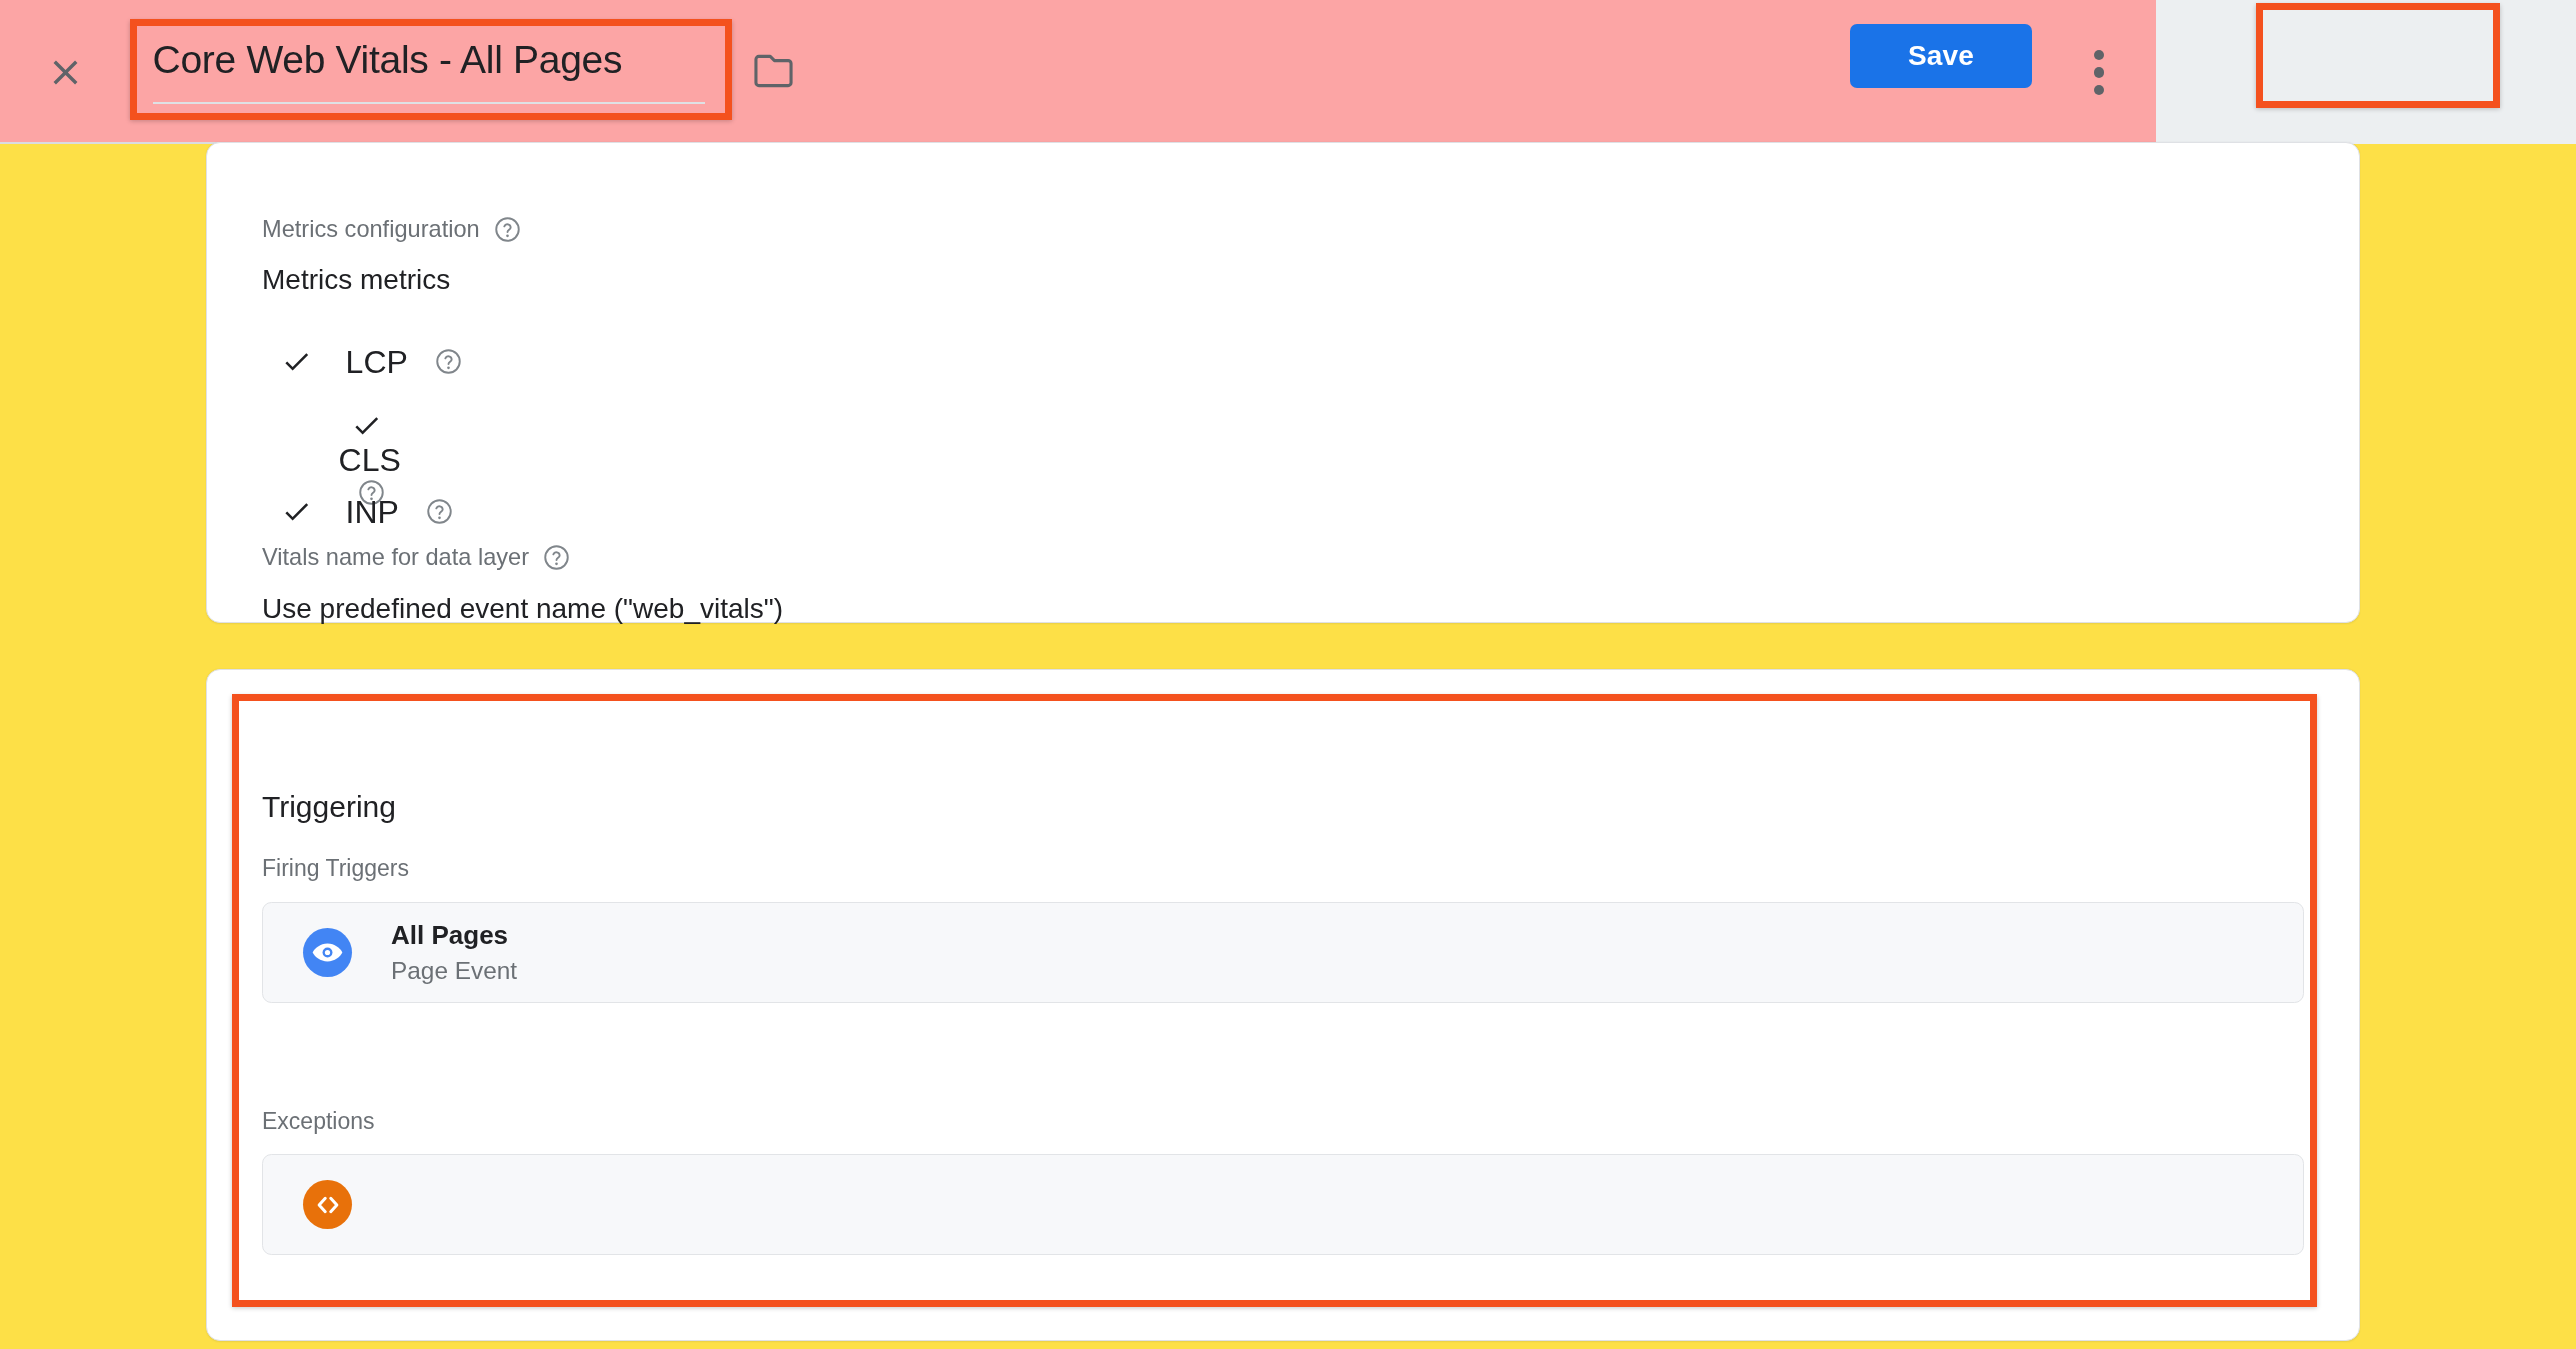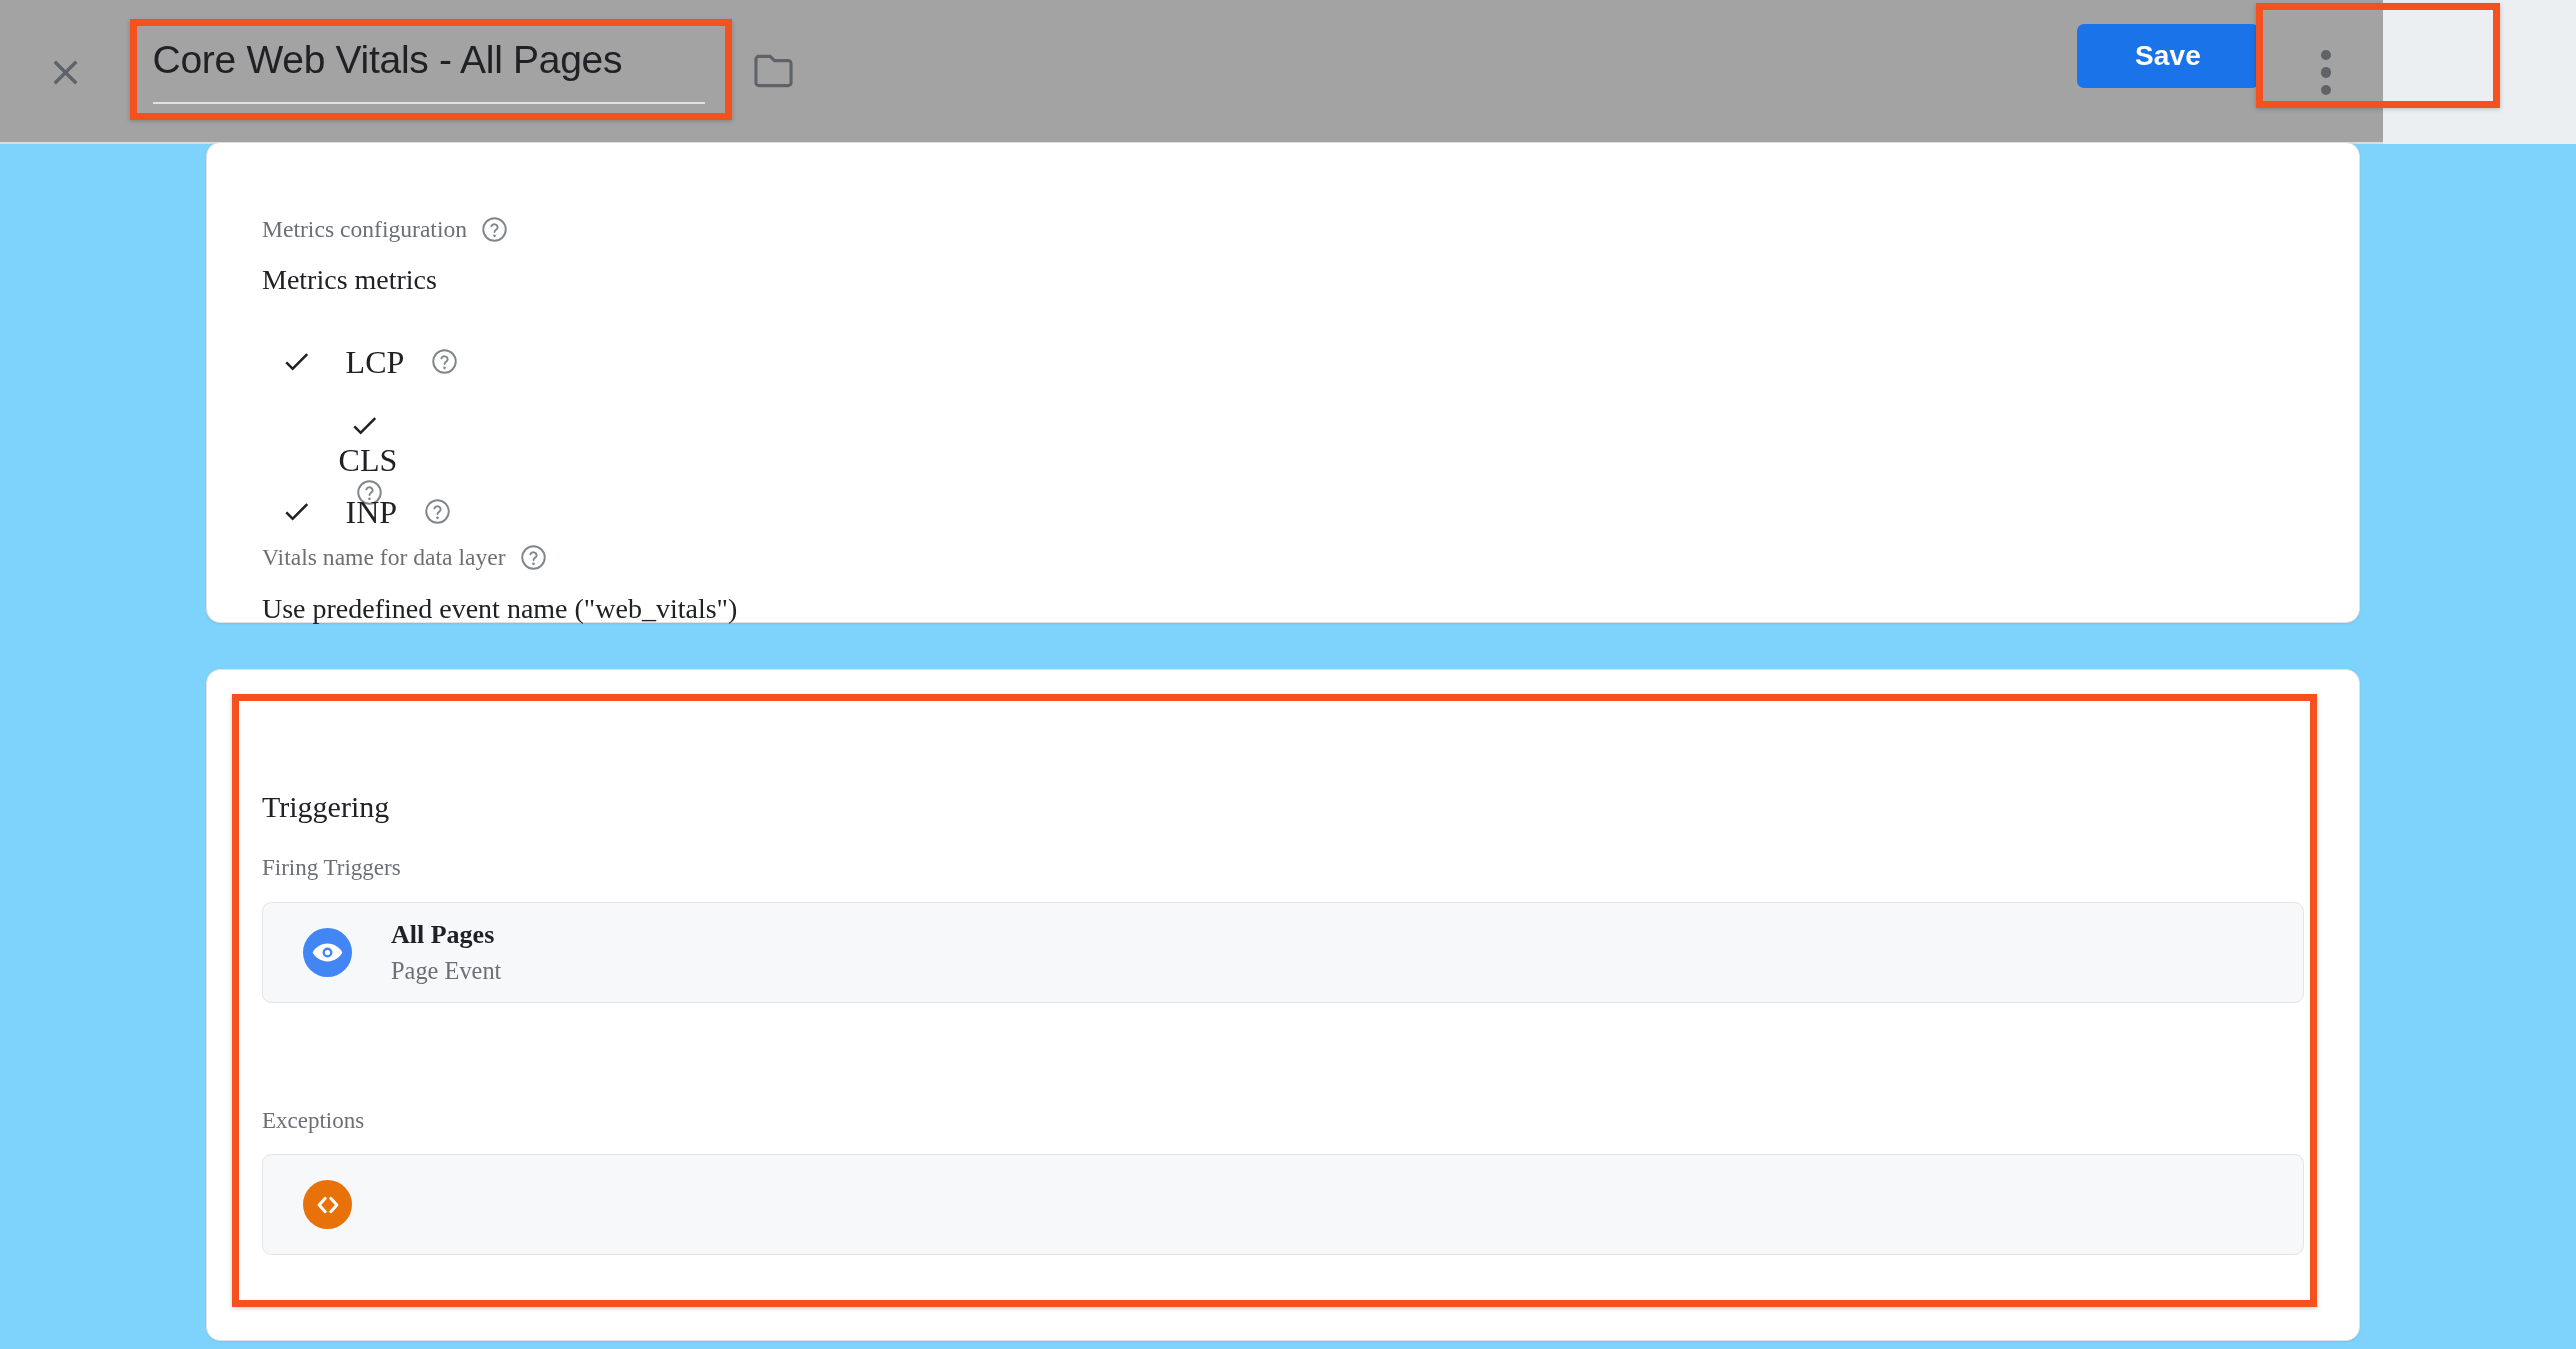"Core Web Vitals - All" .topbar { background: #a3a3a3 -> #fca5a5; width: 2383px -> 2156px }
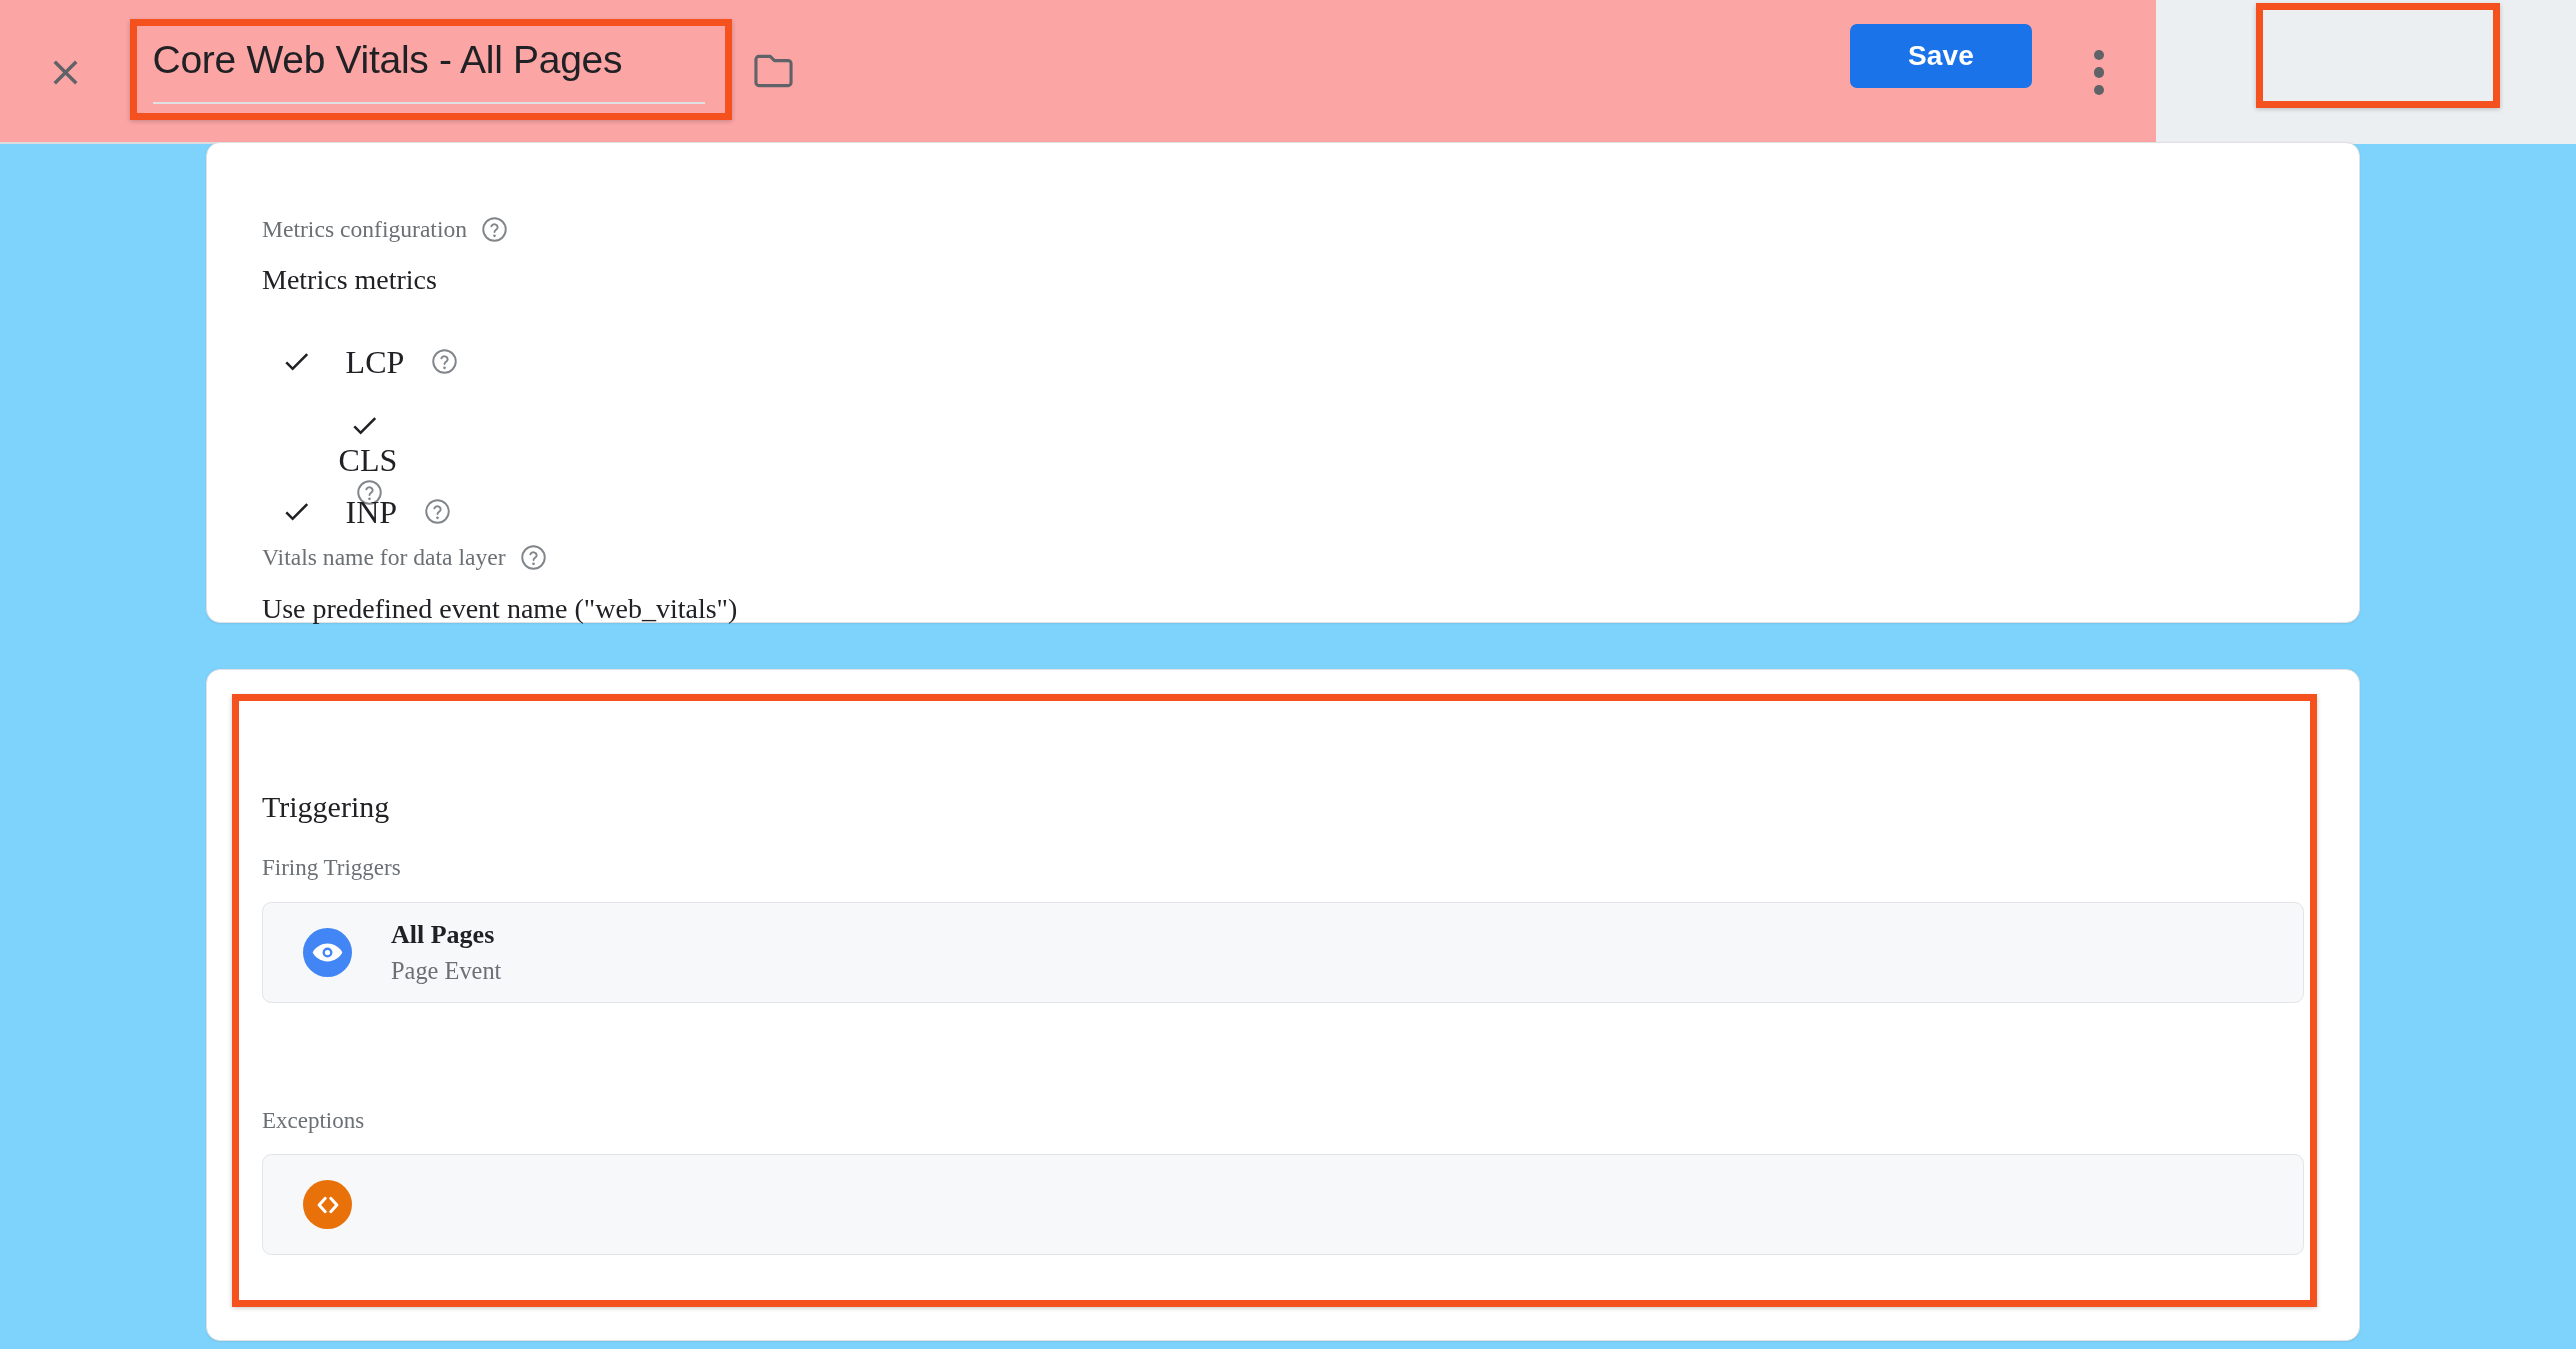"Metrics configuration" .content { background: #7dd3fc -> #fde047; font-family: Liberation Serif, serif -> none }
